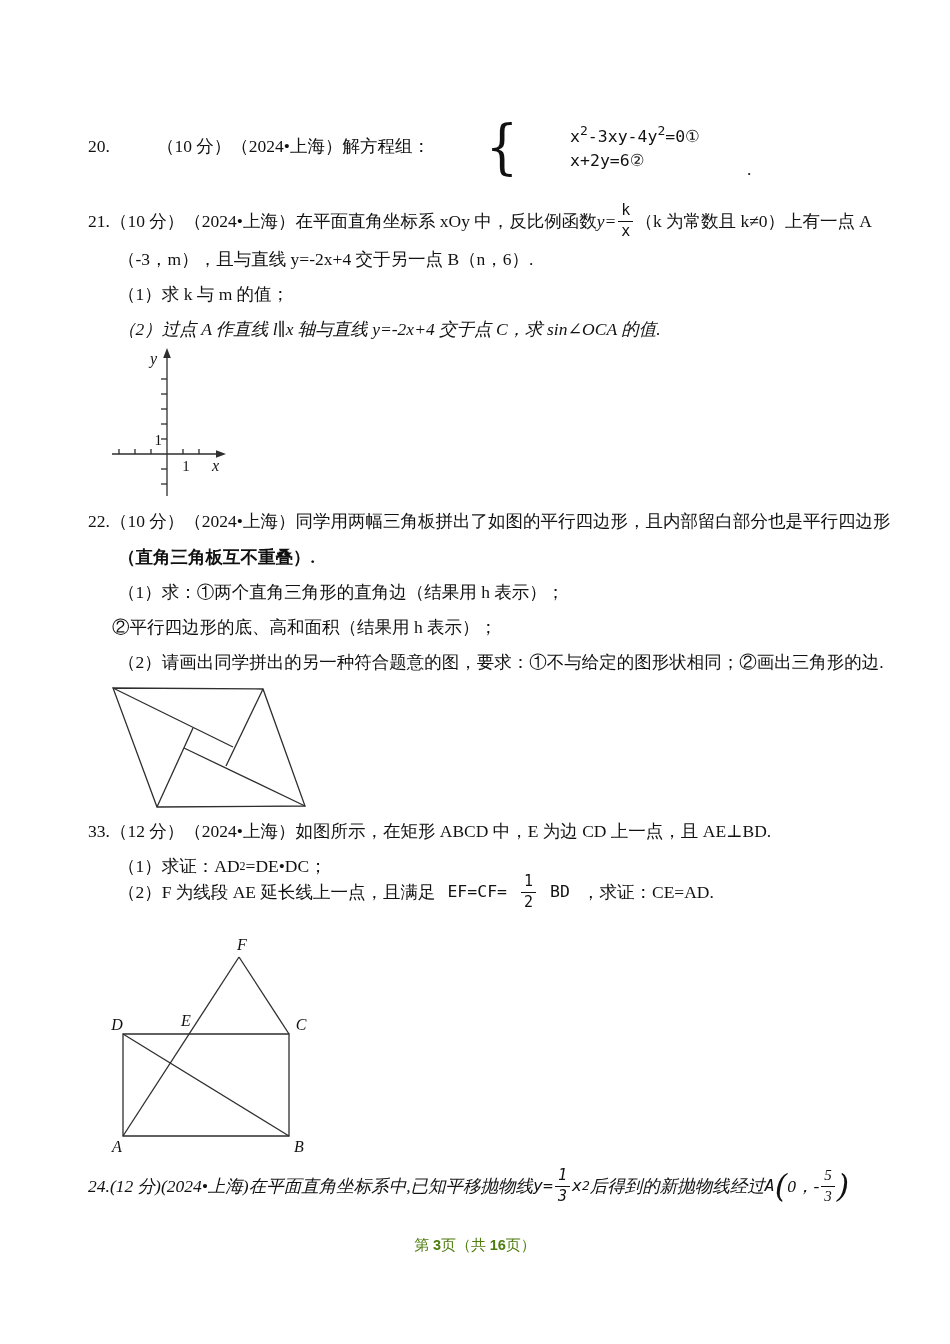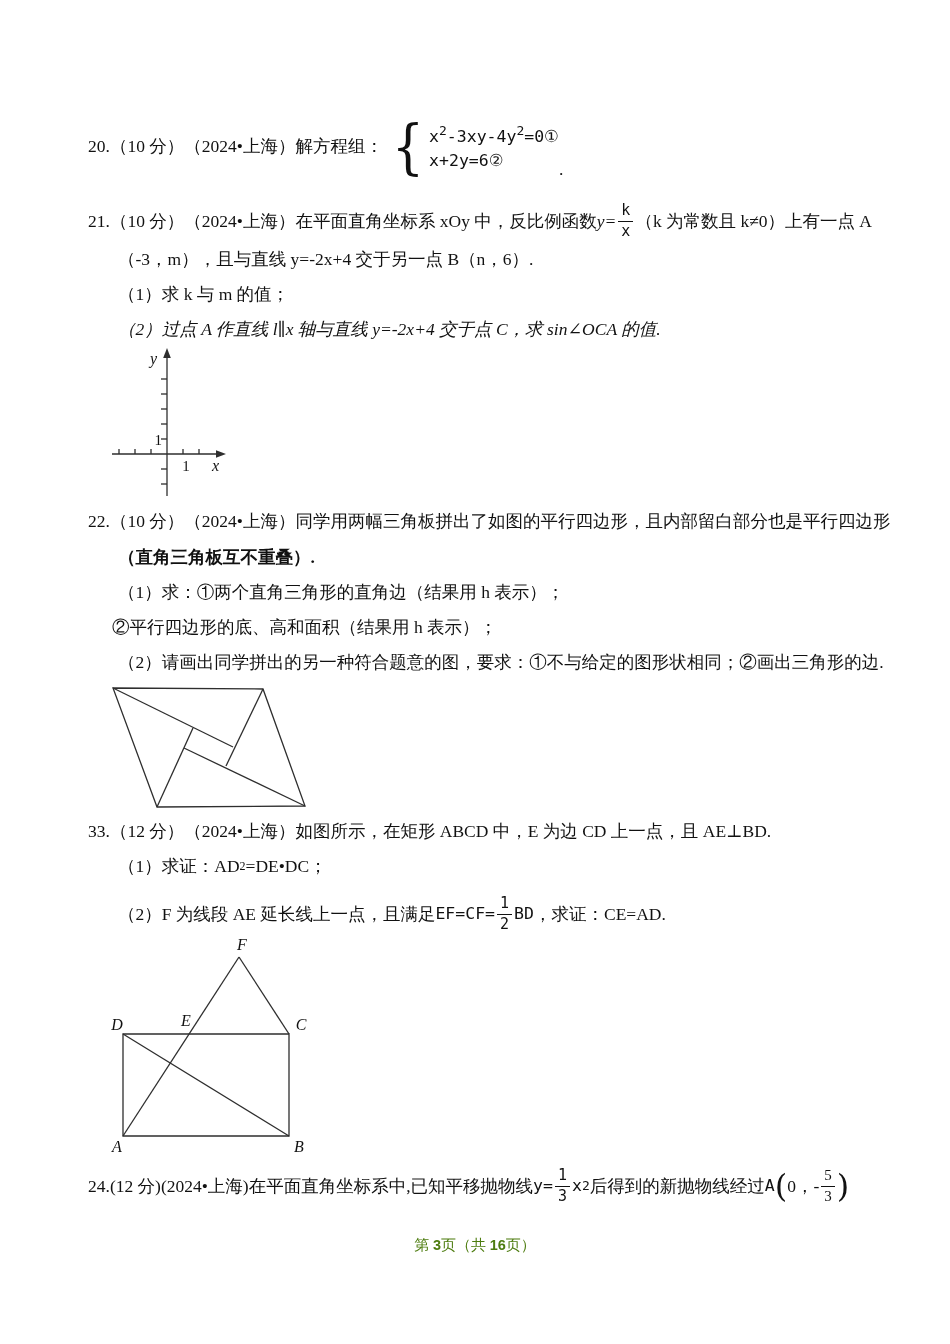"20." div.row { gap: none -> 47px }
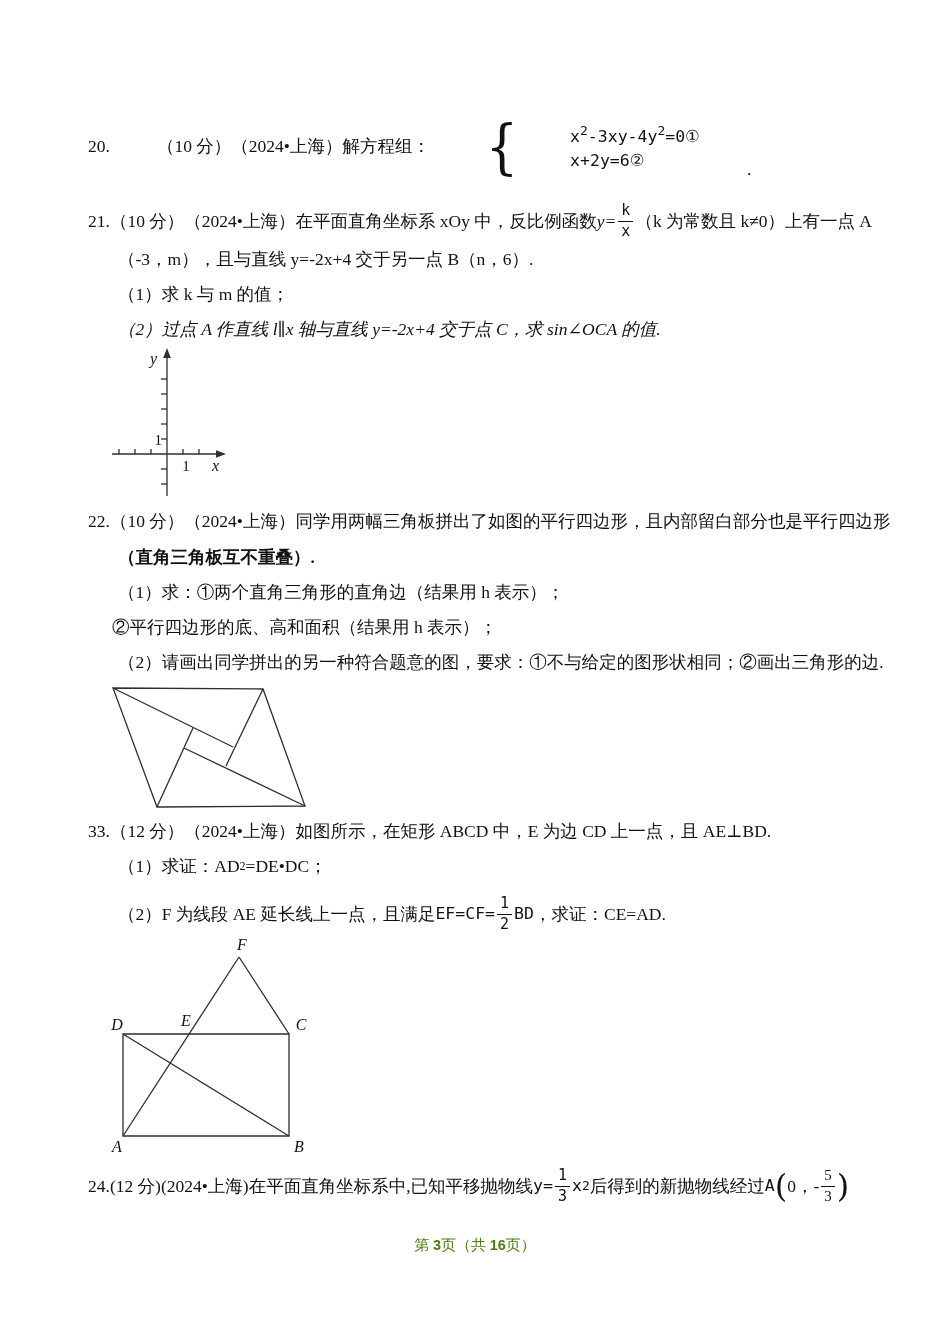"（2）F 为线段 AE 延长线上一点，且满足" div.row { gap: none -> 12px; top: 891px -> 869px }
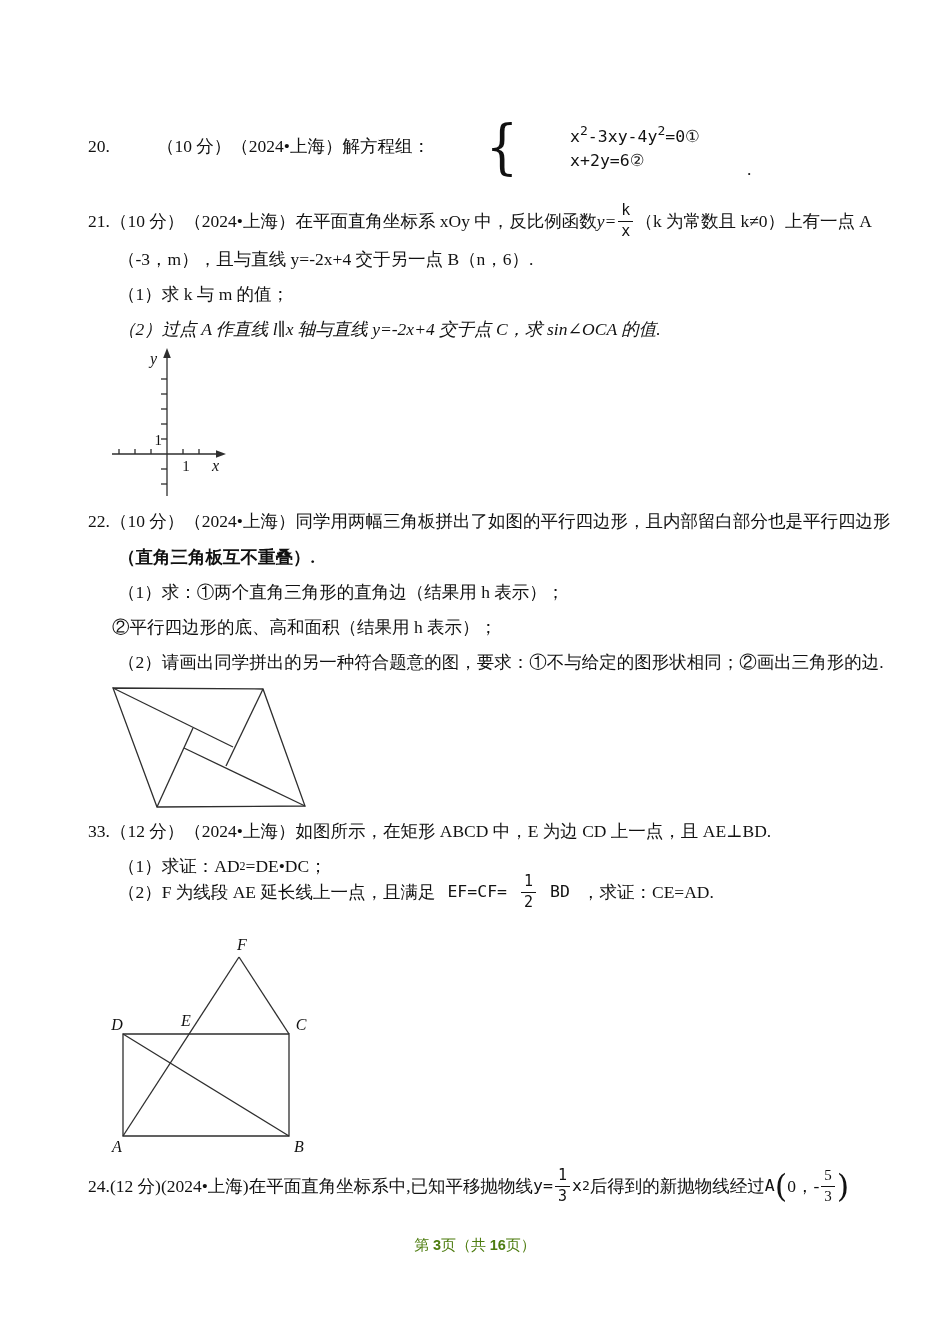"24." div.row { font-style: none -> italic }
